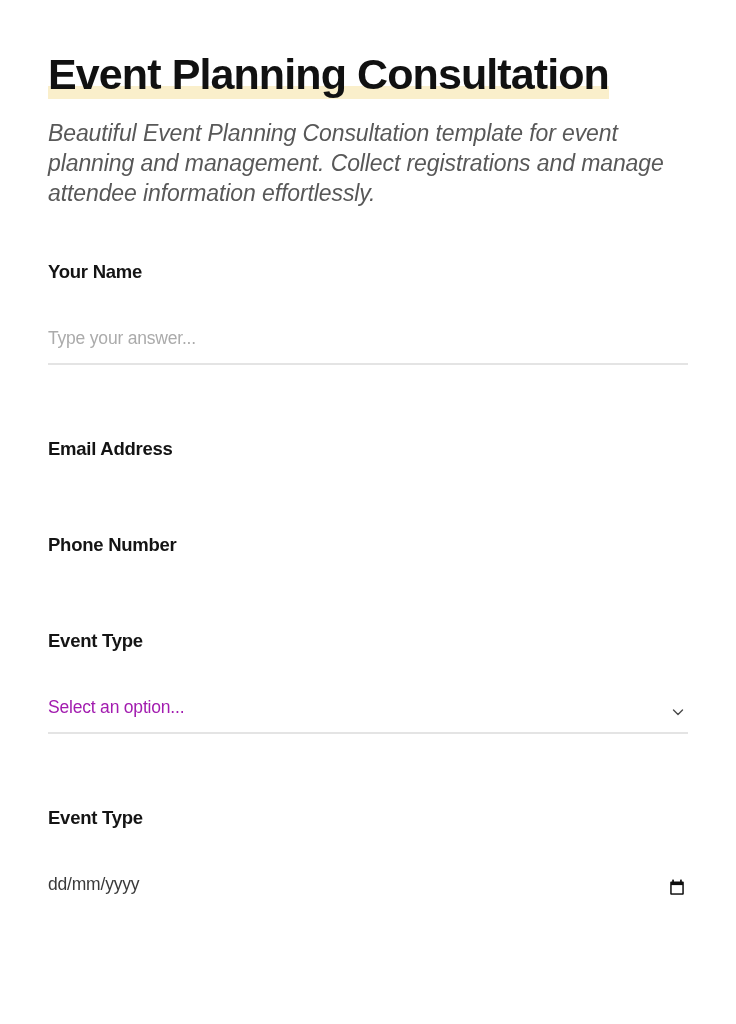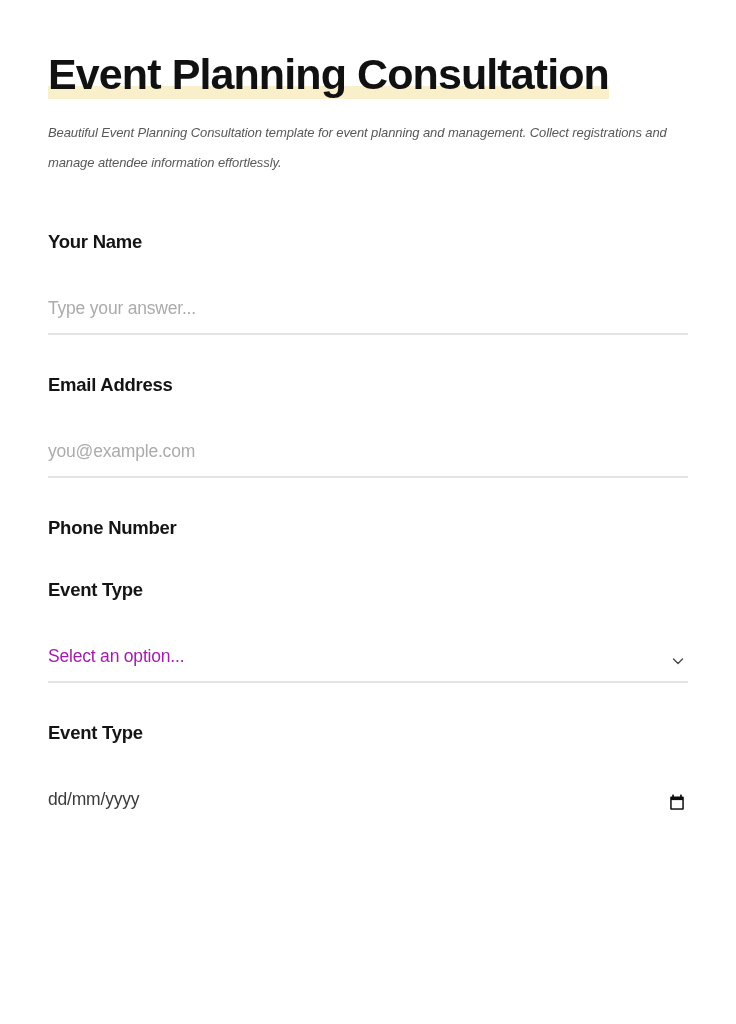"Beautiful Event Planning Consultation" .form-description { font-size: 13px -> 23px }
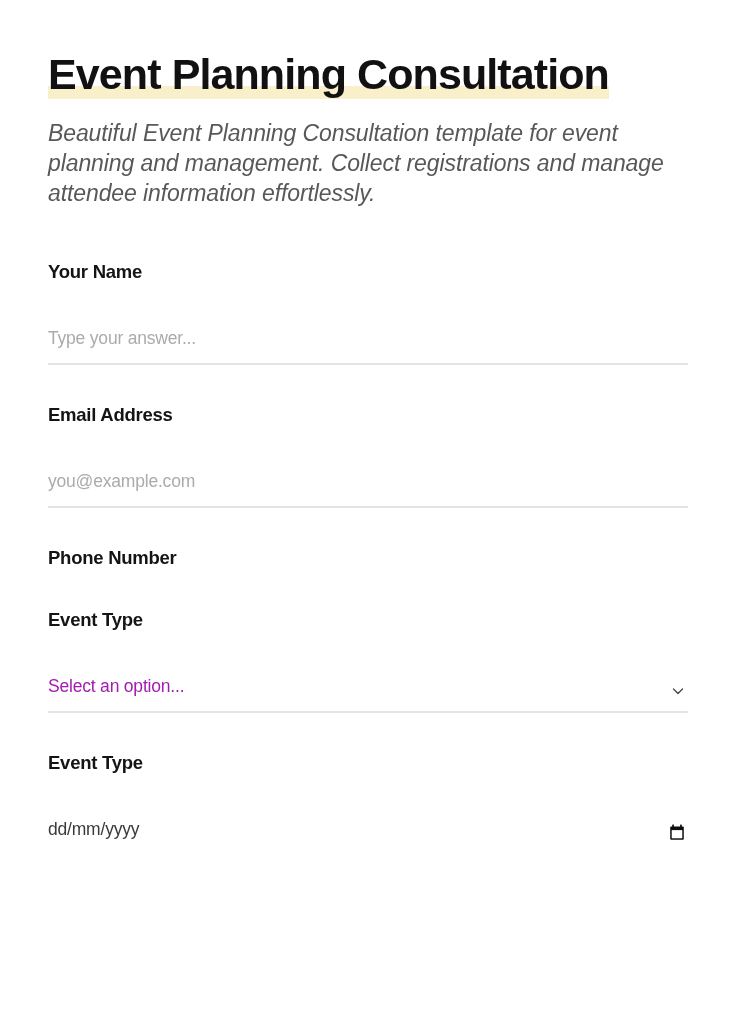"Your Name" .field { margin-bottom: 38px -> 72px }
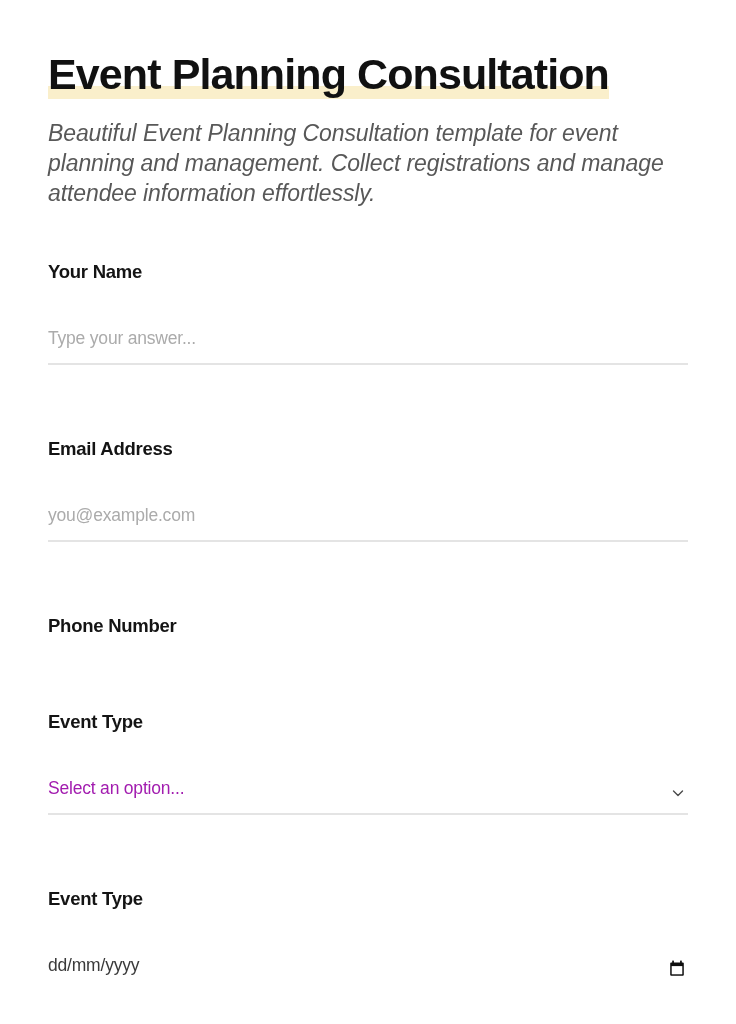"you@example.com" div.field-control { html: <div> <span>you@example.com</span> </div> -> none }
